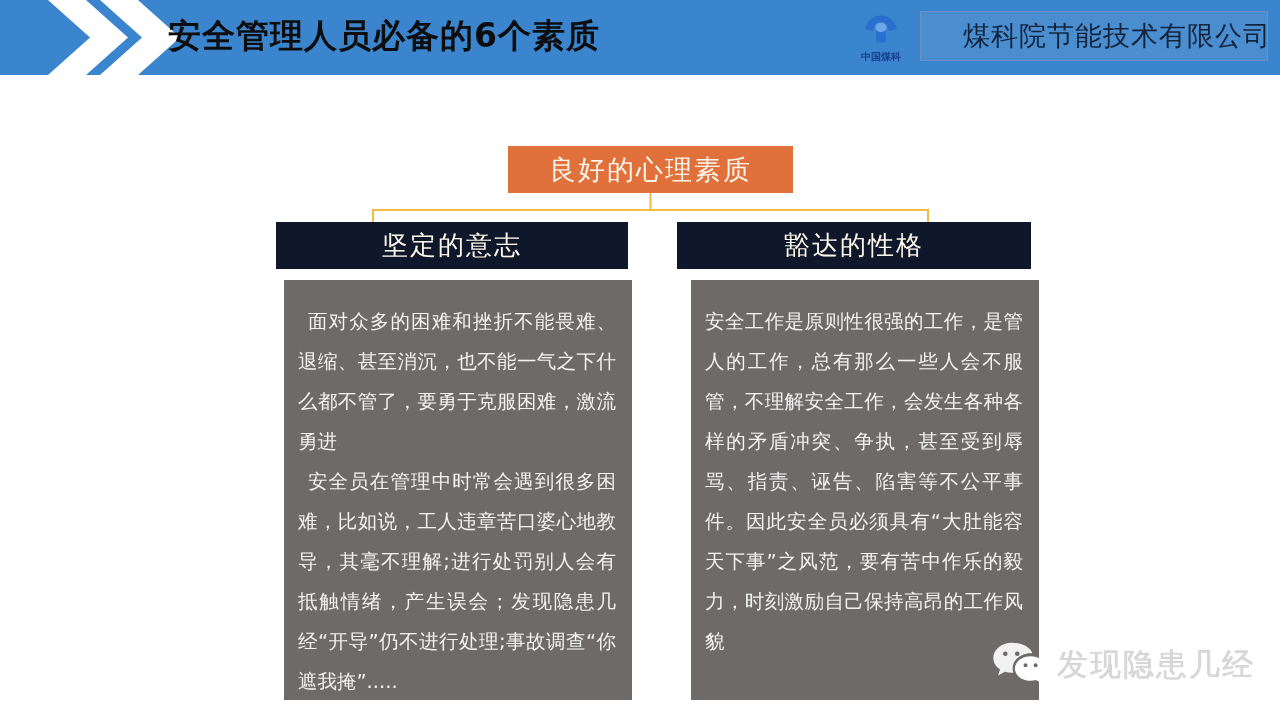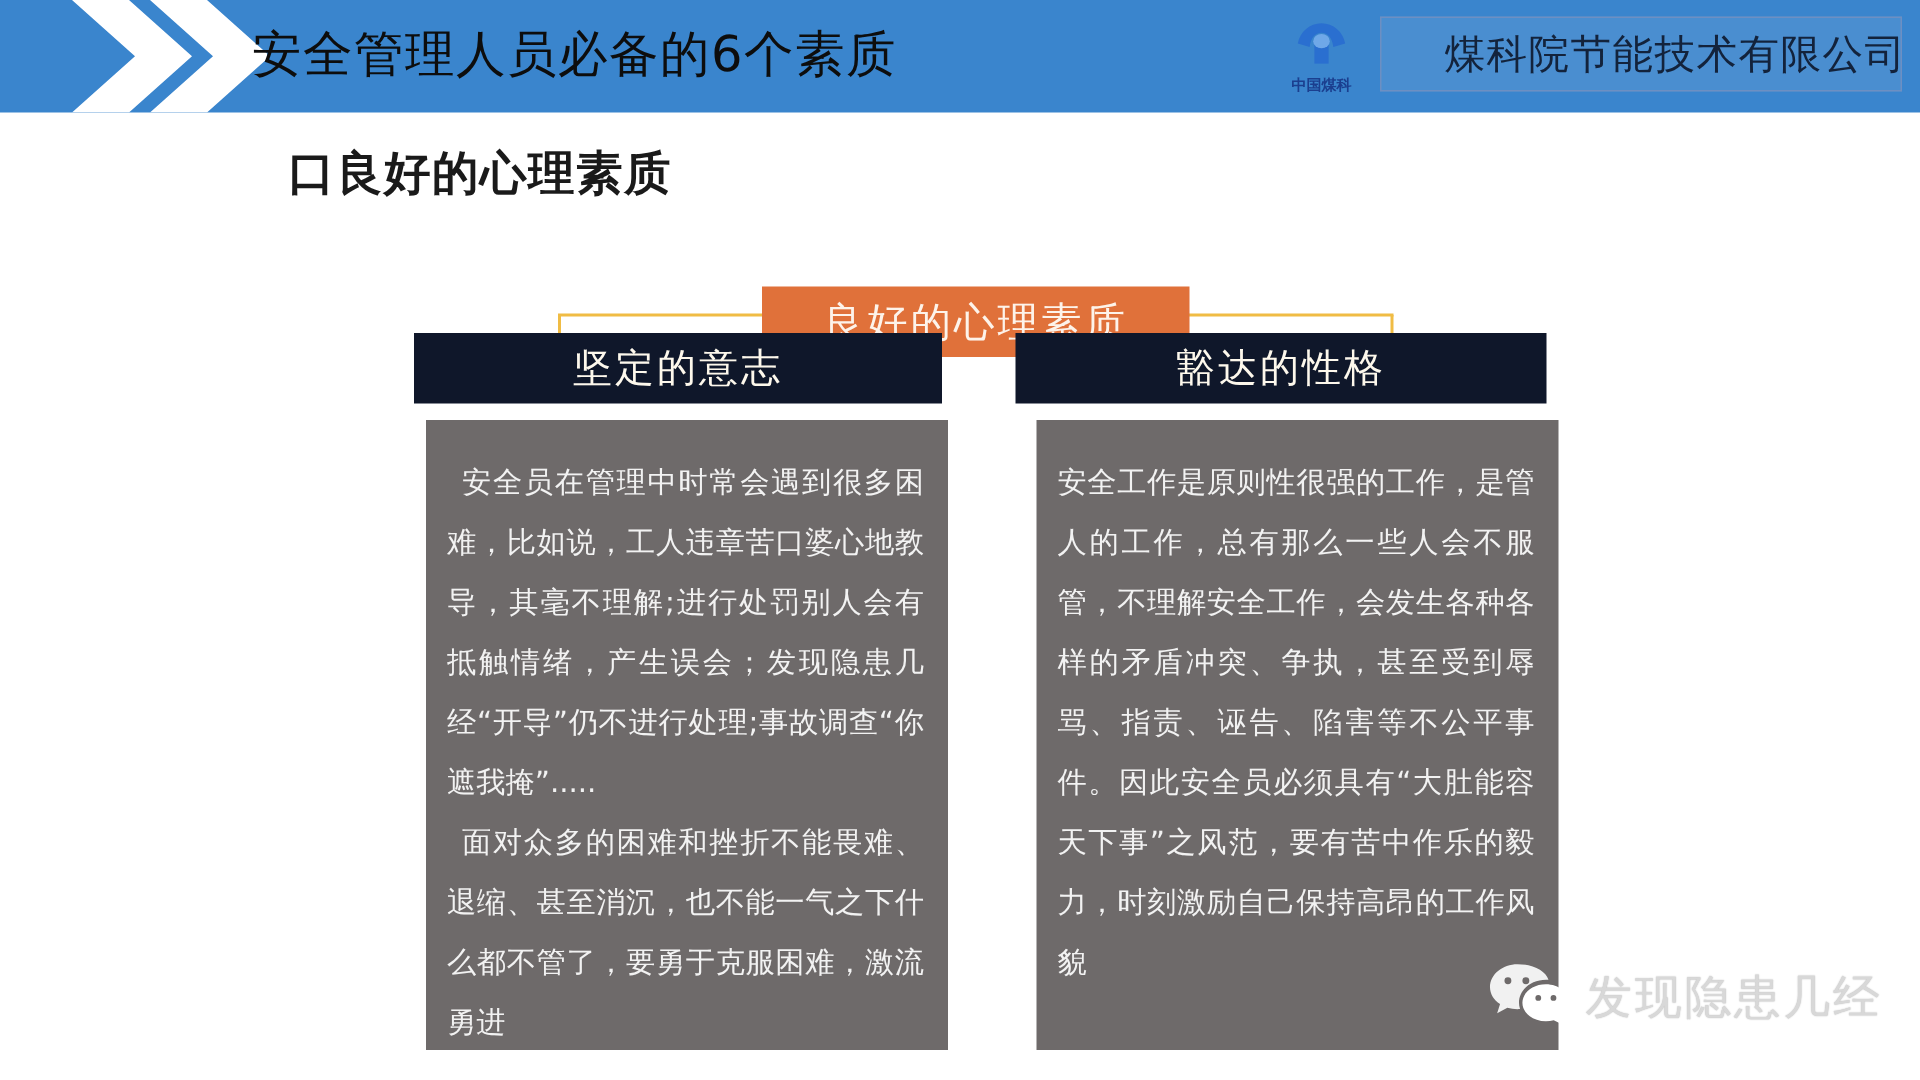"安全管理人员必备的6个素质" .header-title { font-weight: normal -> bold }
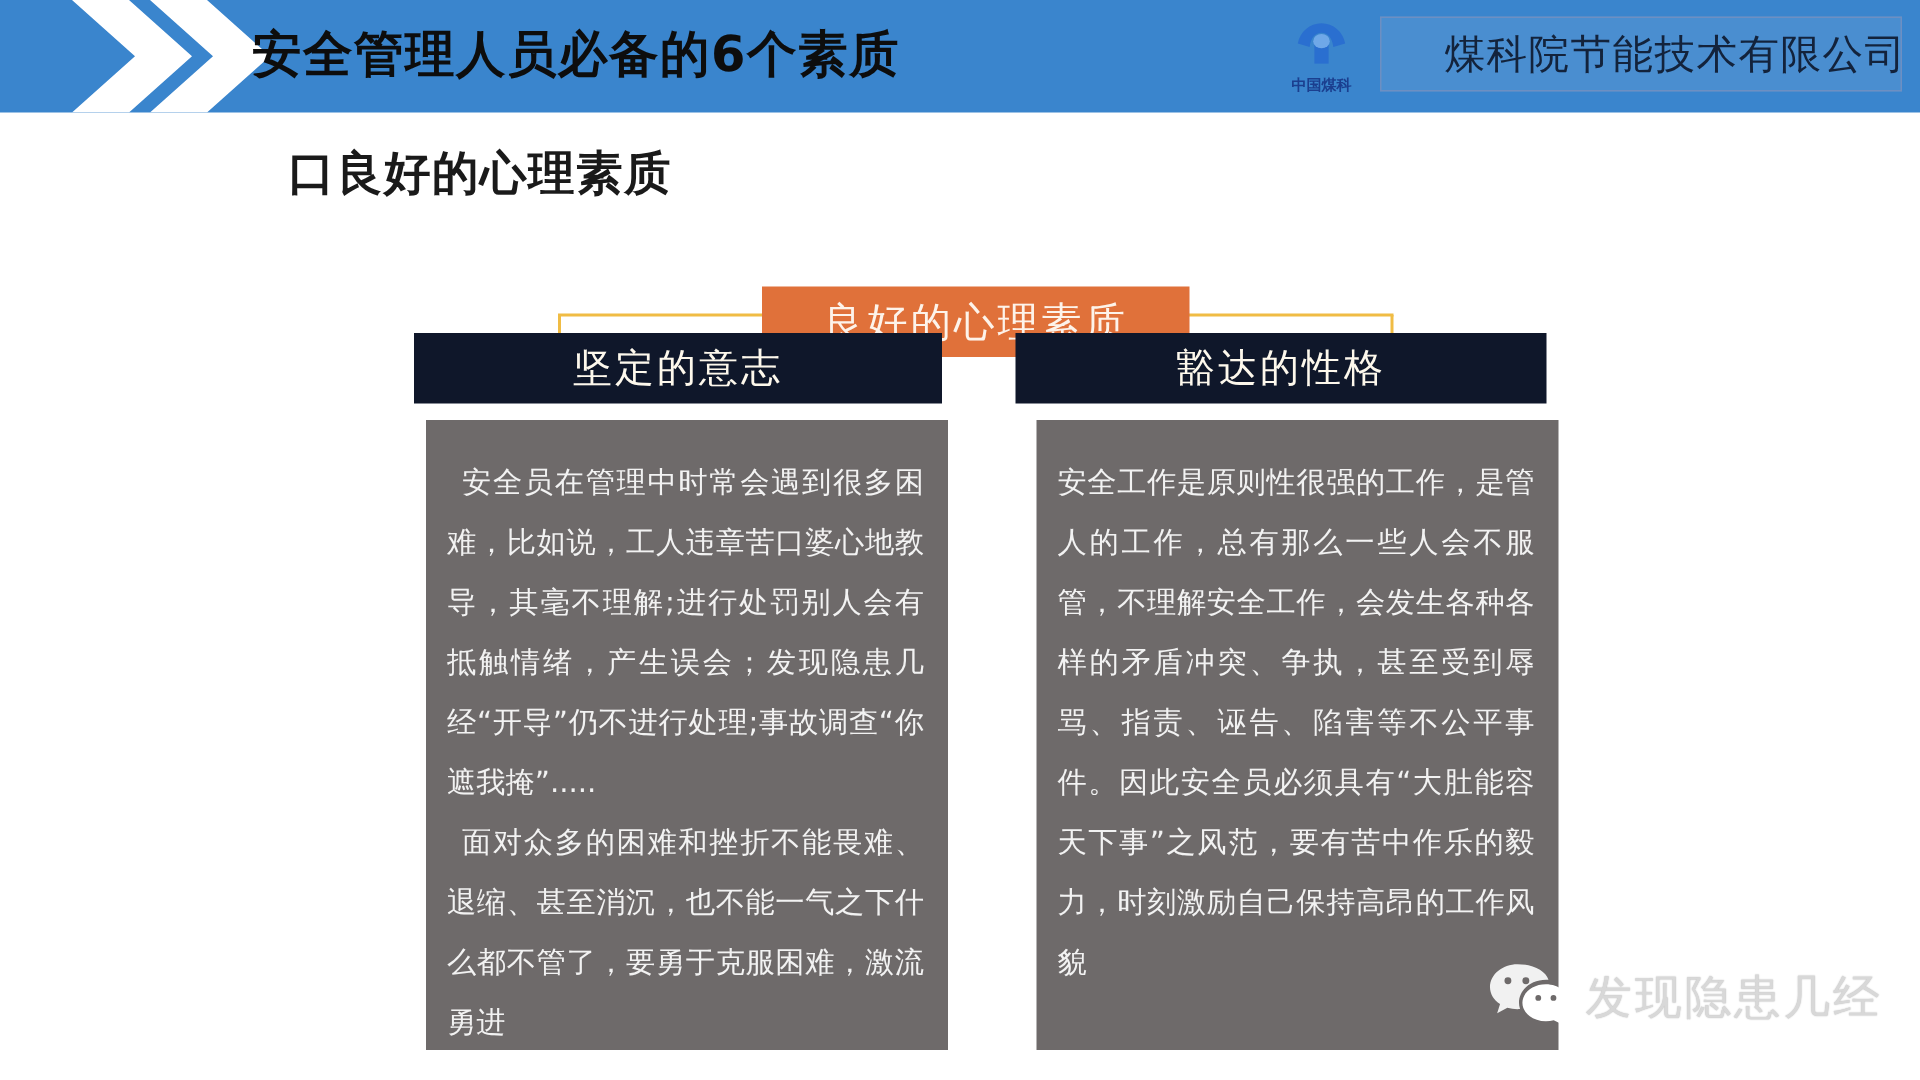"口良好的心理素质" div.subtitle { html: <div>口良好的心理素质</div> -> none }
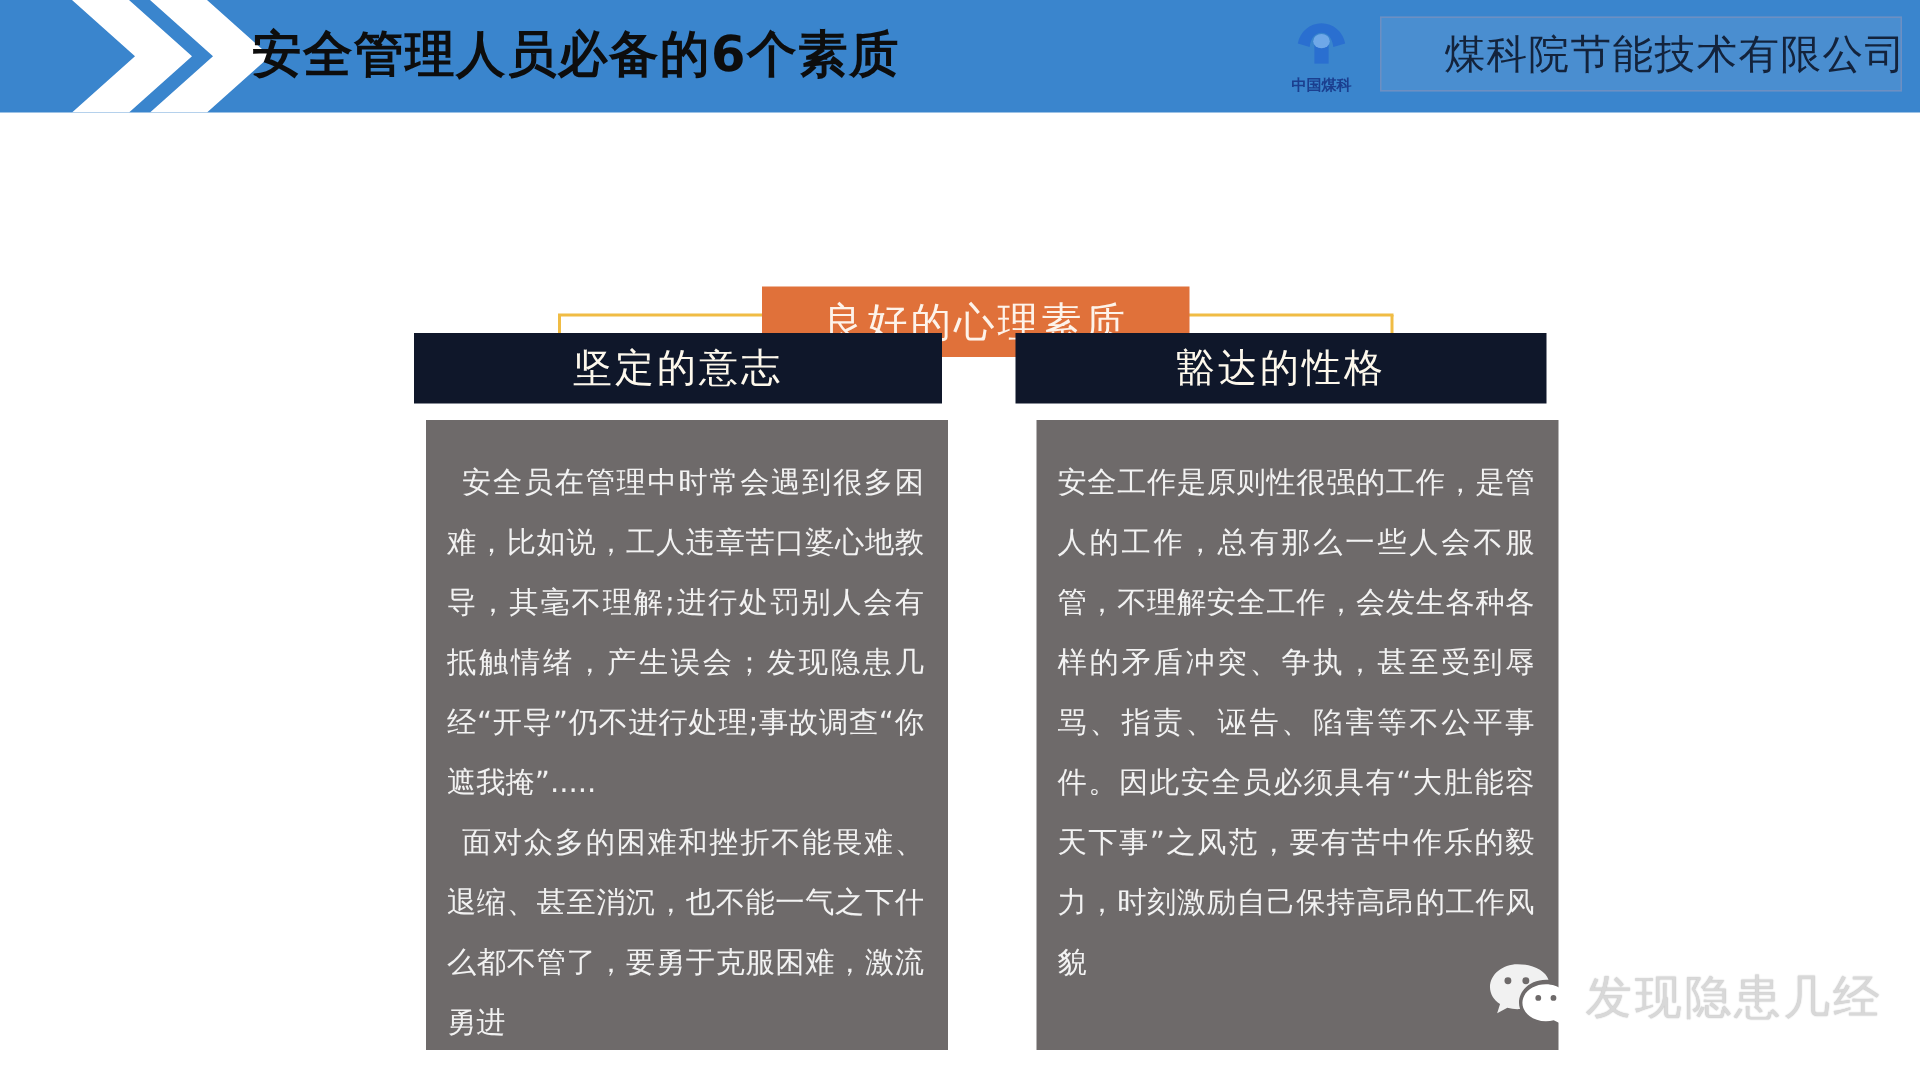"良好的心理素质" .node-root { margin-top: 45px -> none }
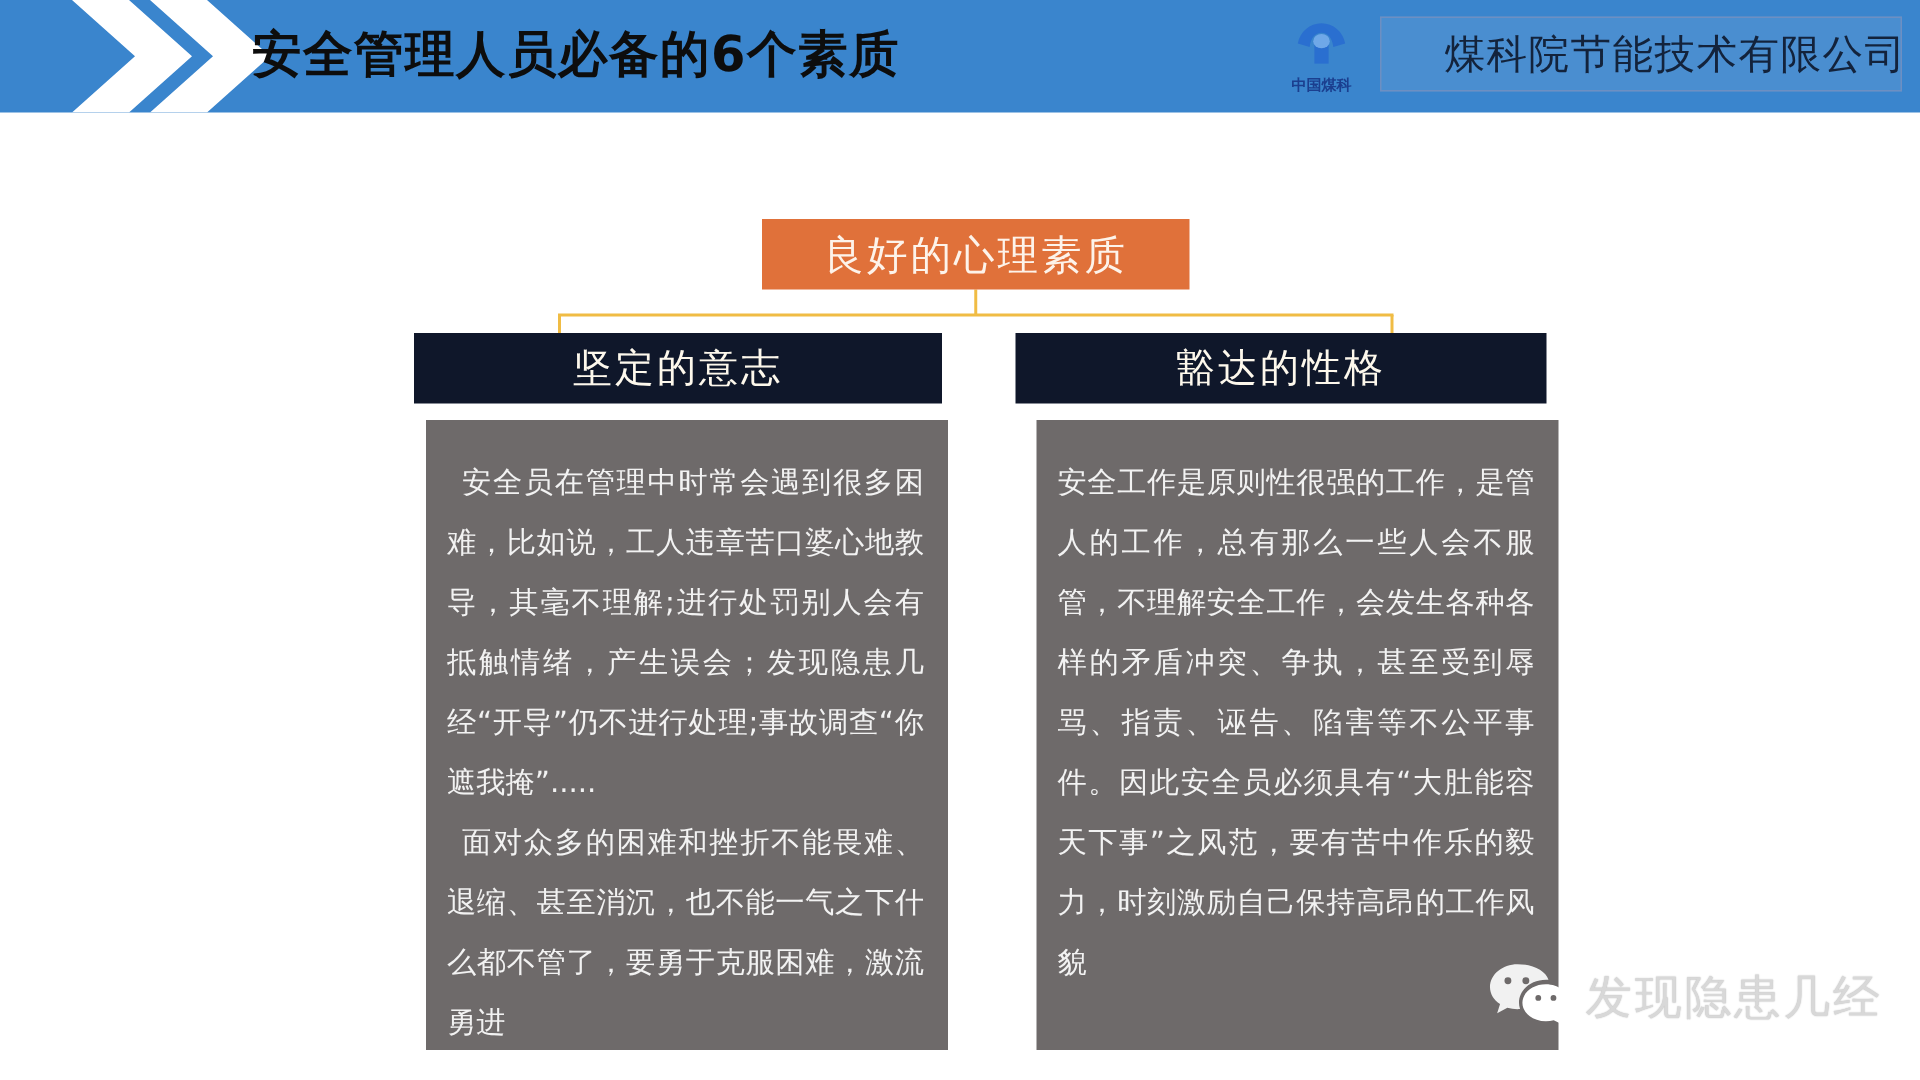"安全员在管理中时常会遇到很多困难，比如说，工人违章苦口婆心地教导，其毫不理解;进" p.indent { order: before "面对众多的困难和挫折不能畏难、退缩、甚至消沉，也不能一气之下什么都不管了，要勇于" -> after "面对众多的困难和挫折不能畏难、退缩、甚至消沉，也不能一气之下什么都不管了，要勇于" }
